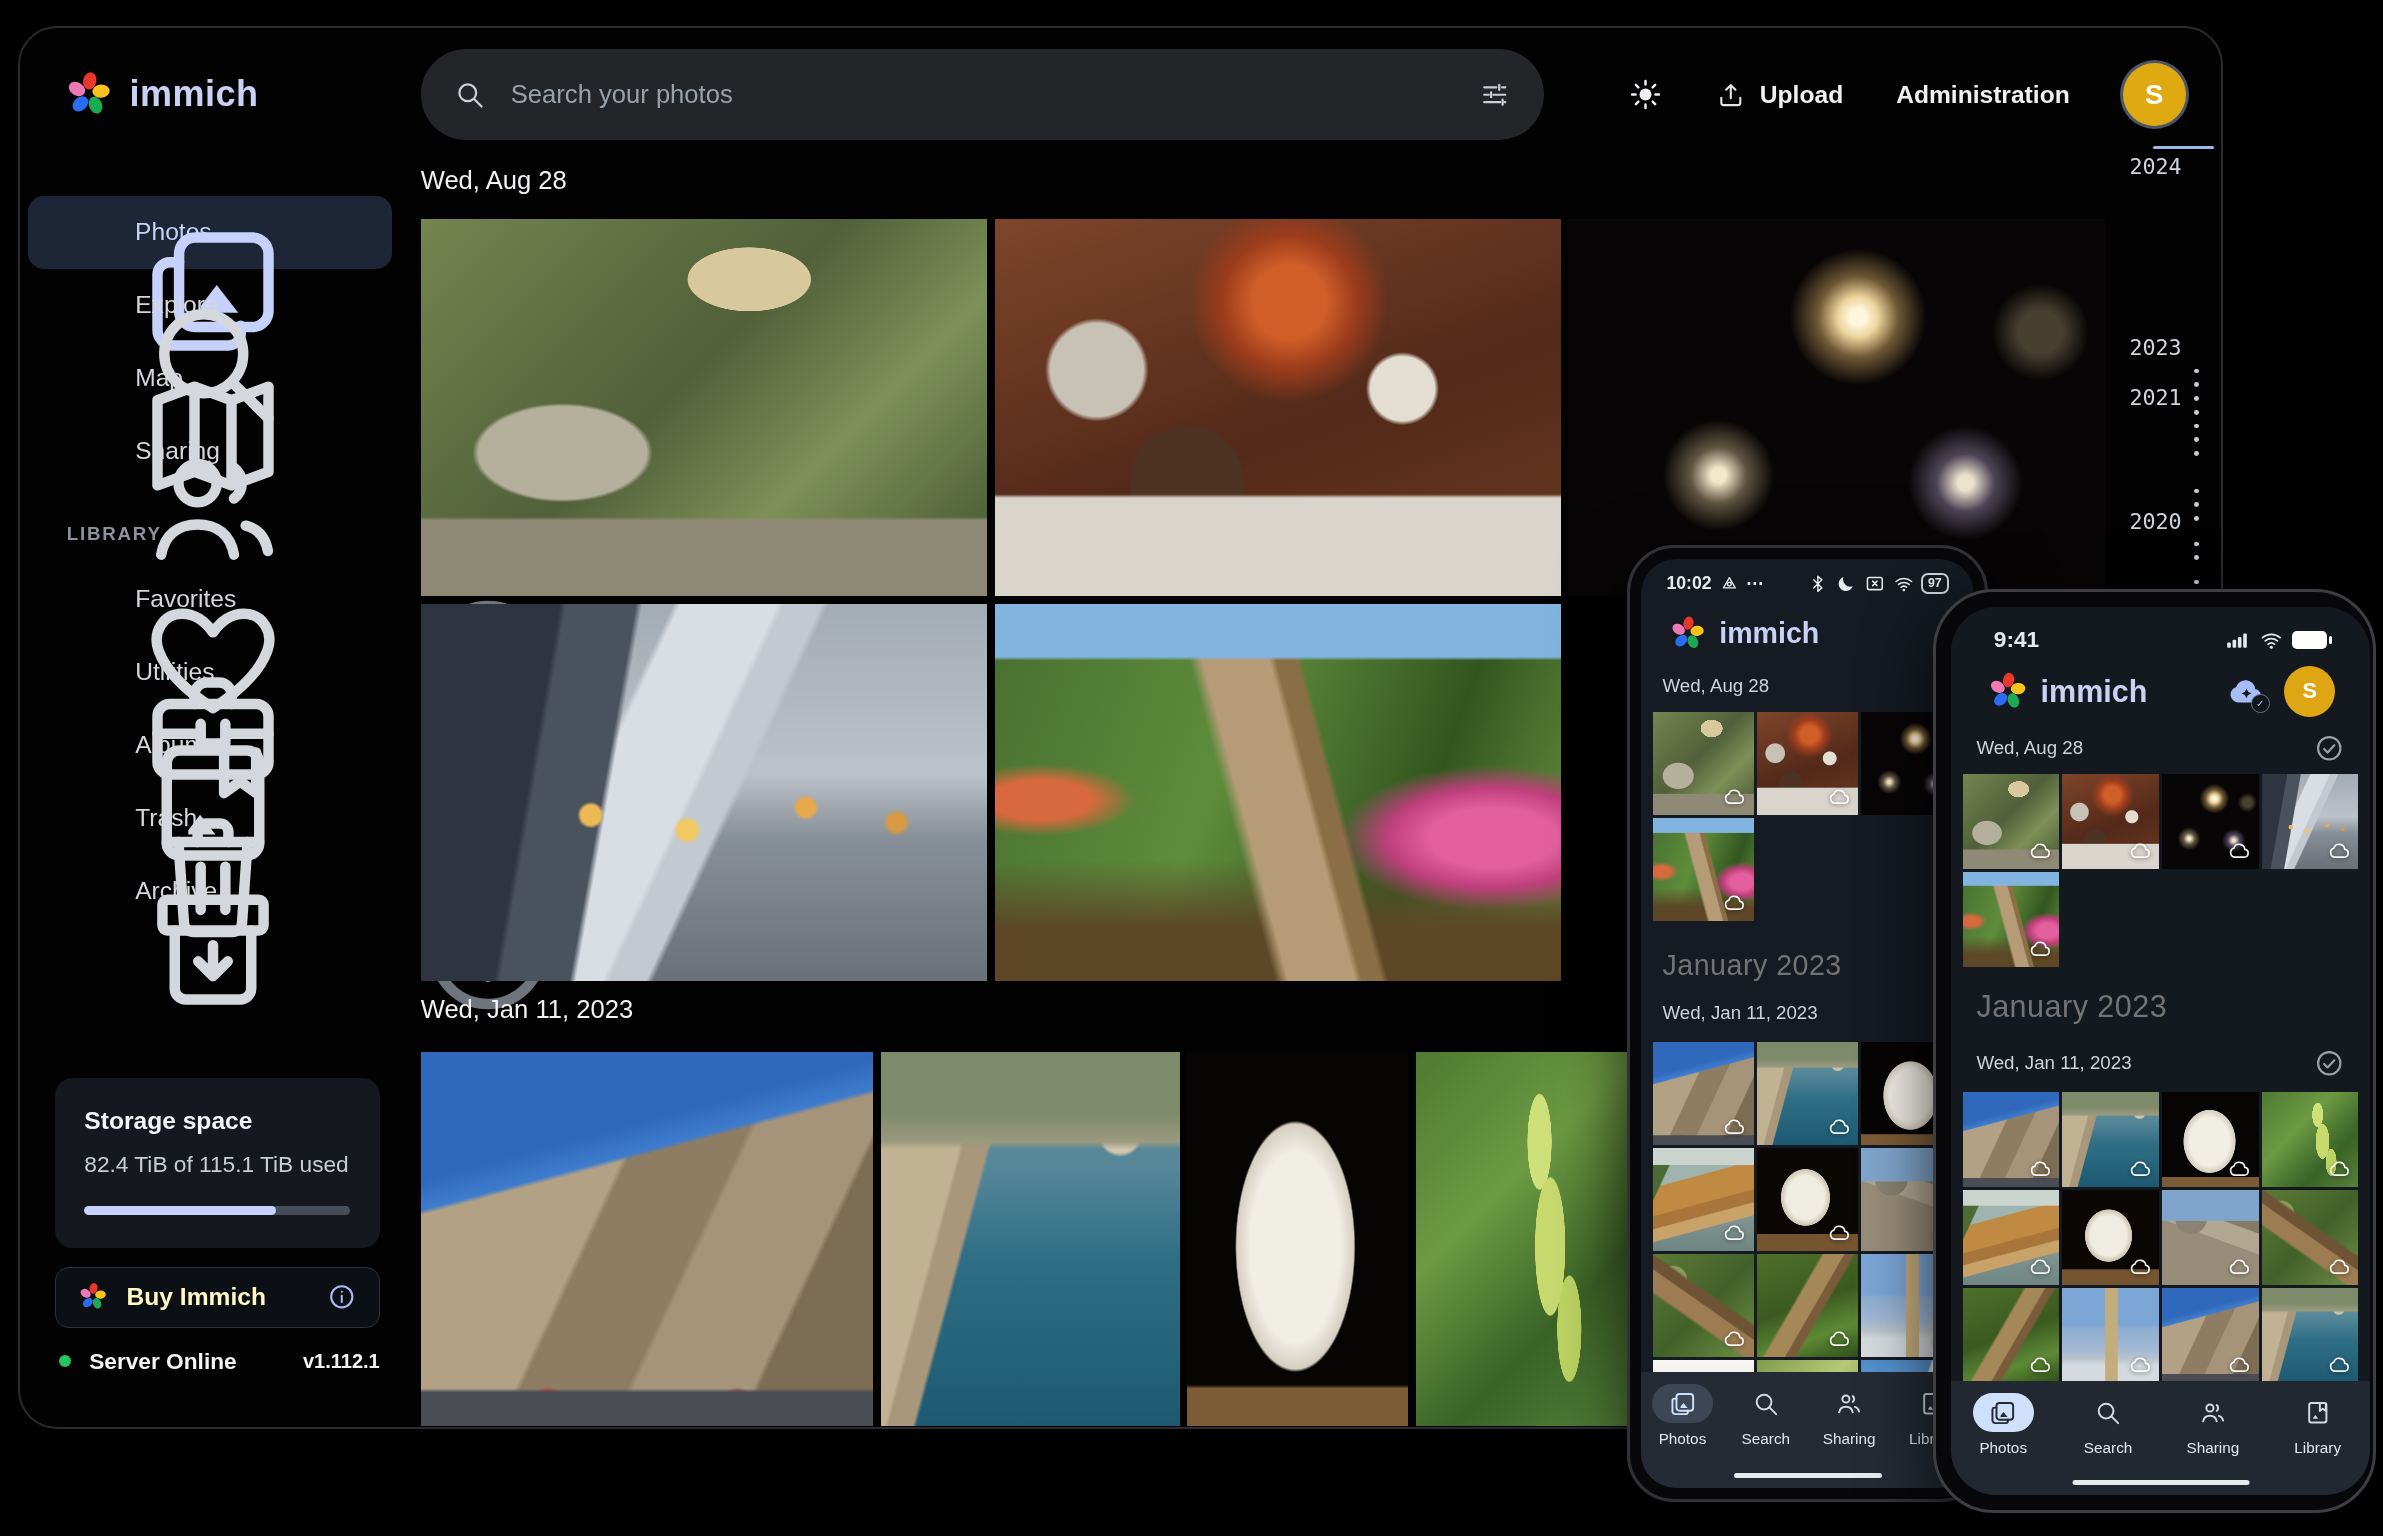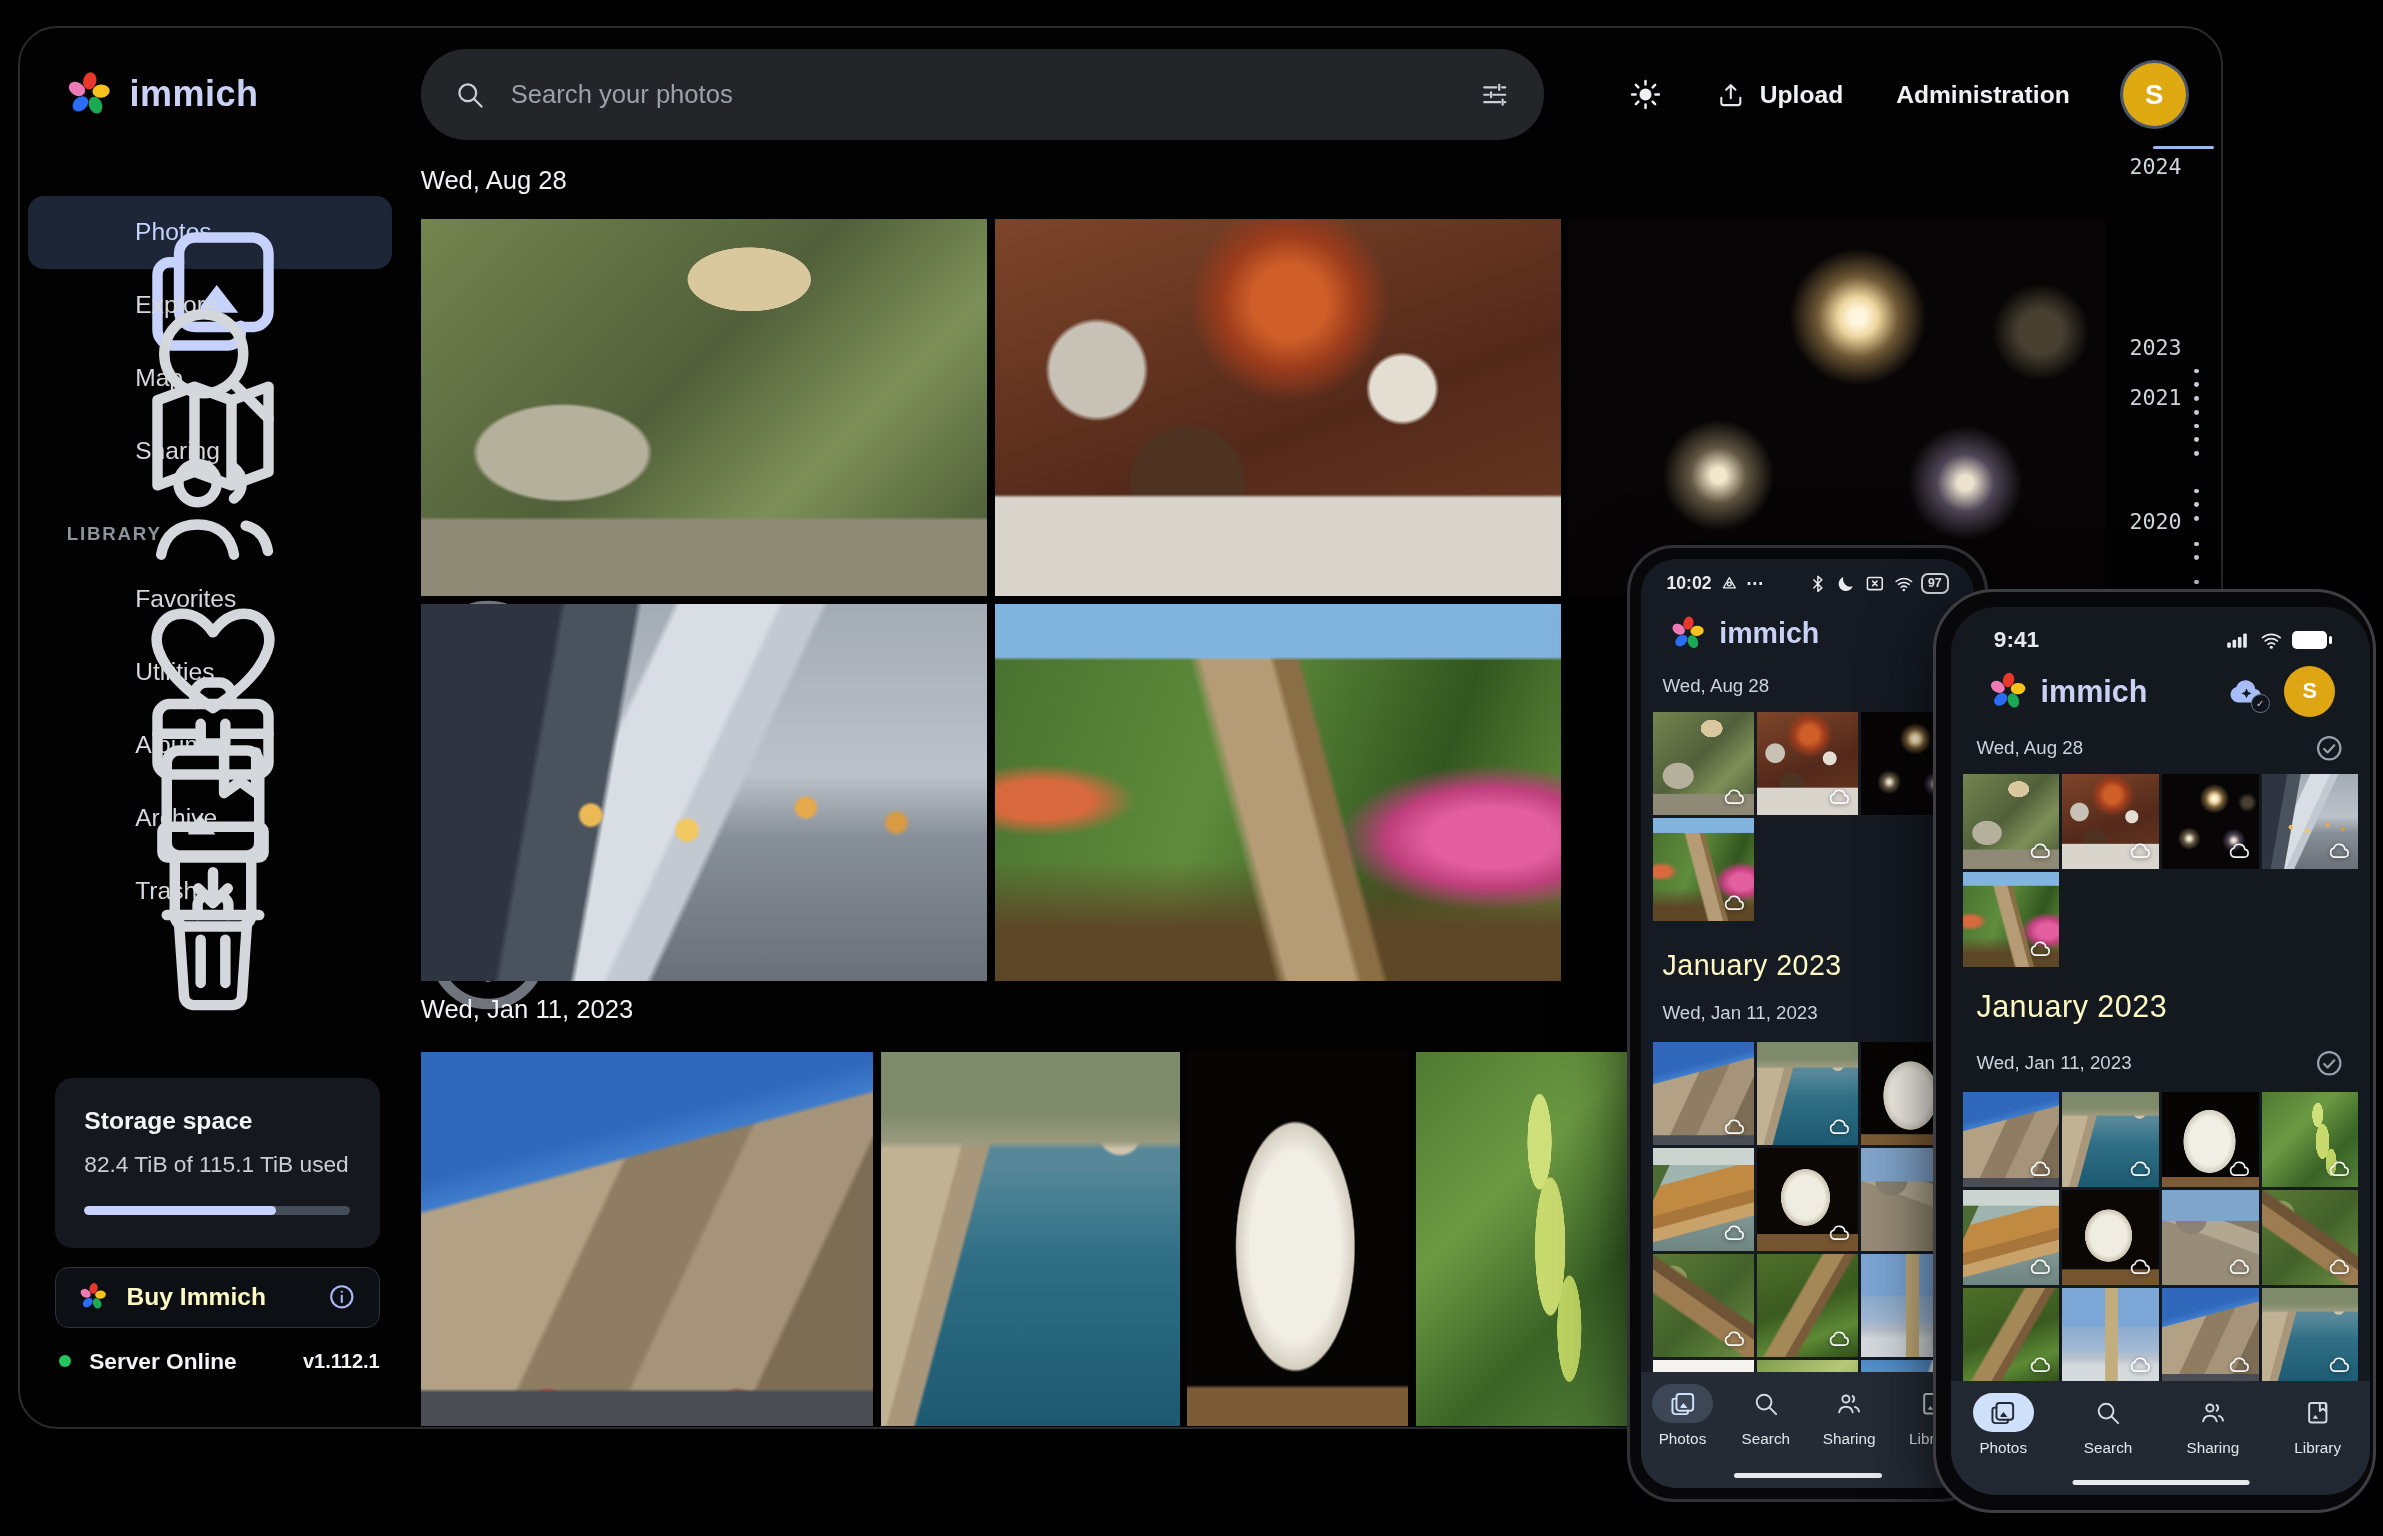"Archive" div.side-item { order: before "Trash" -> after "Trash" }
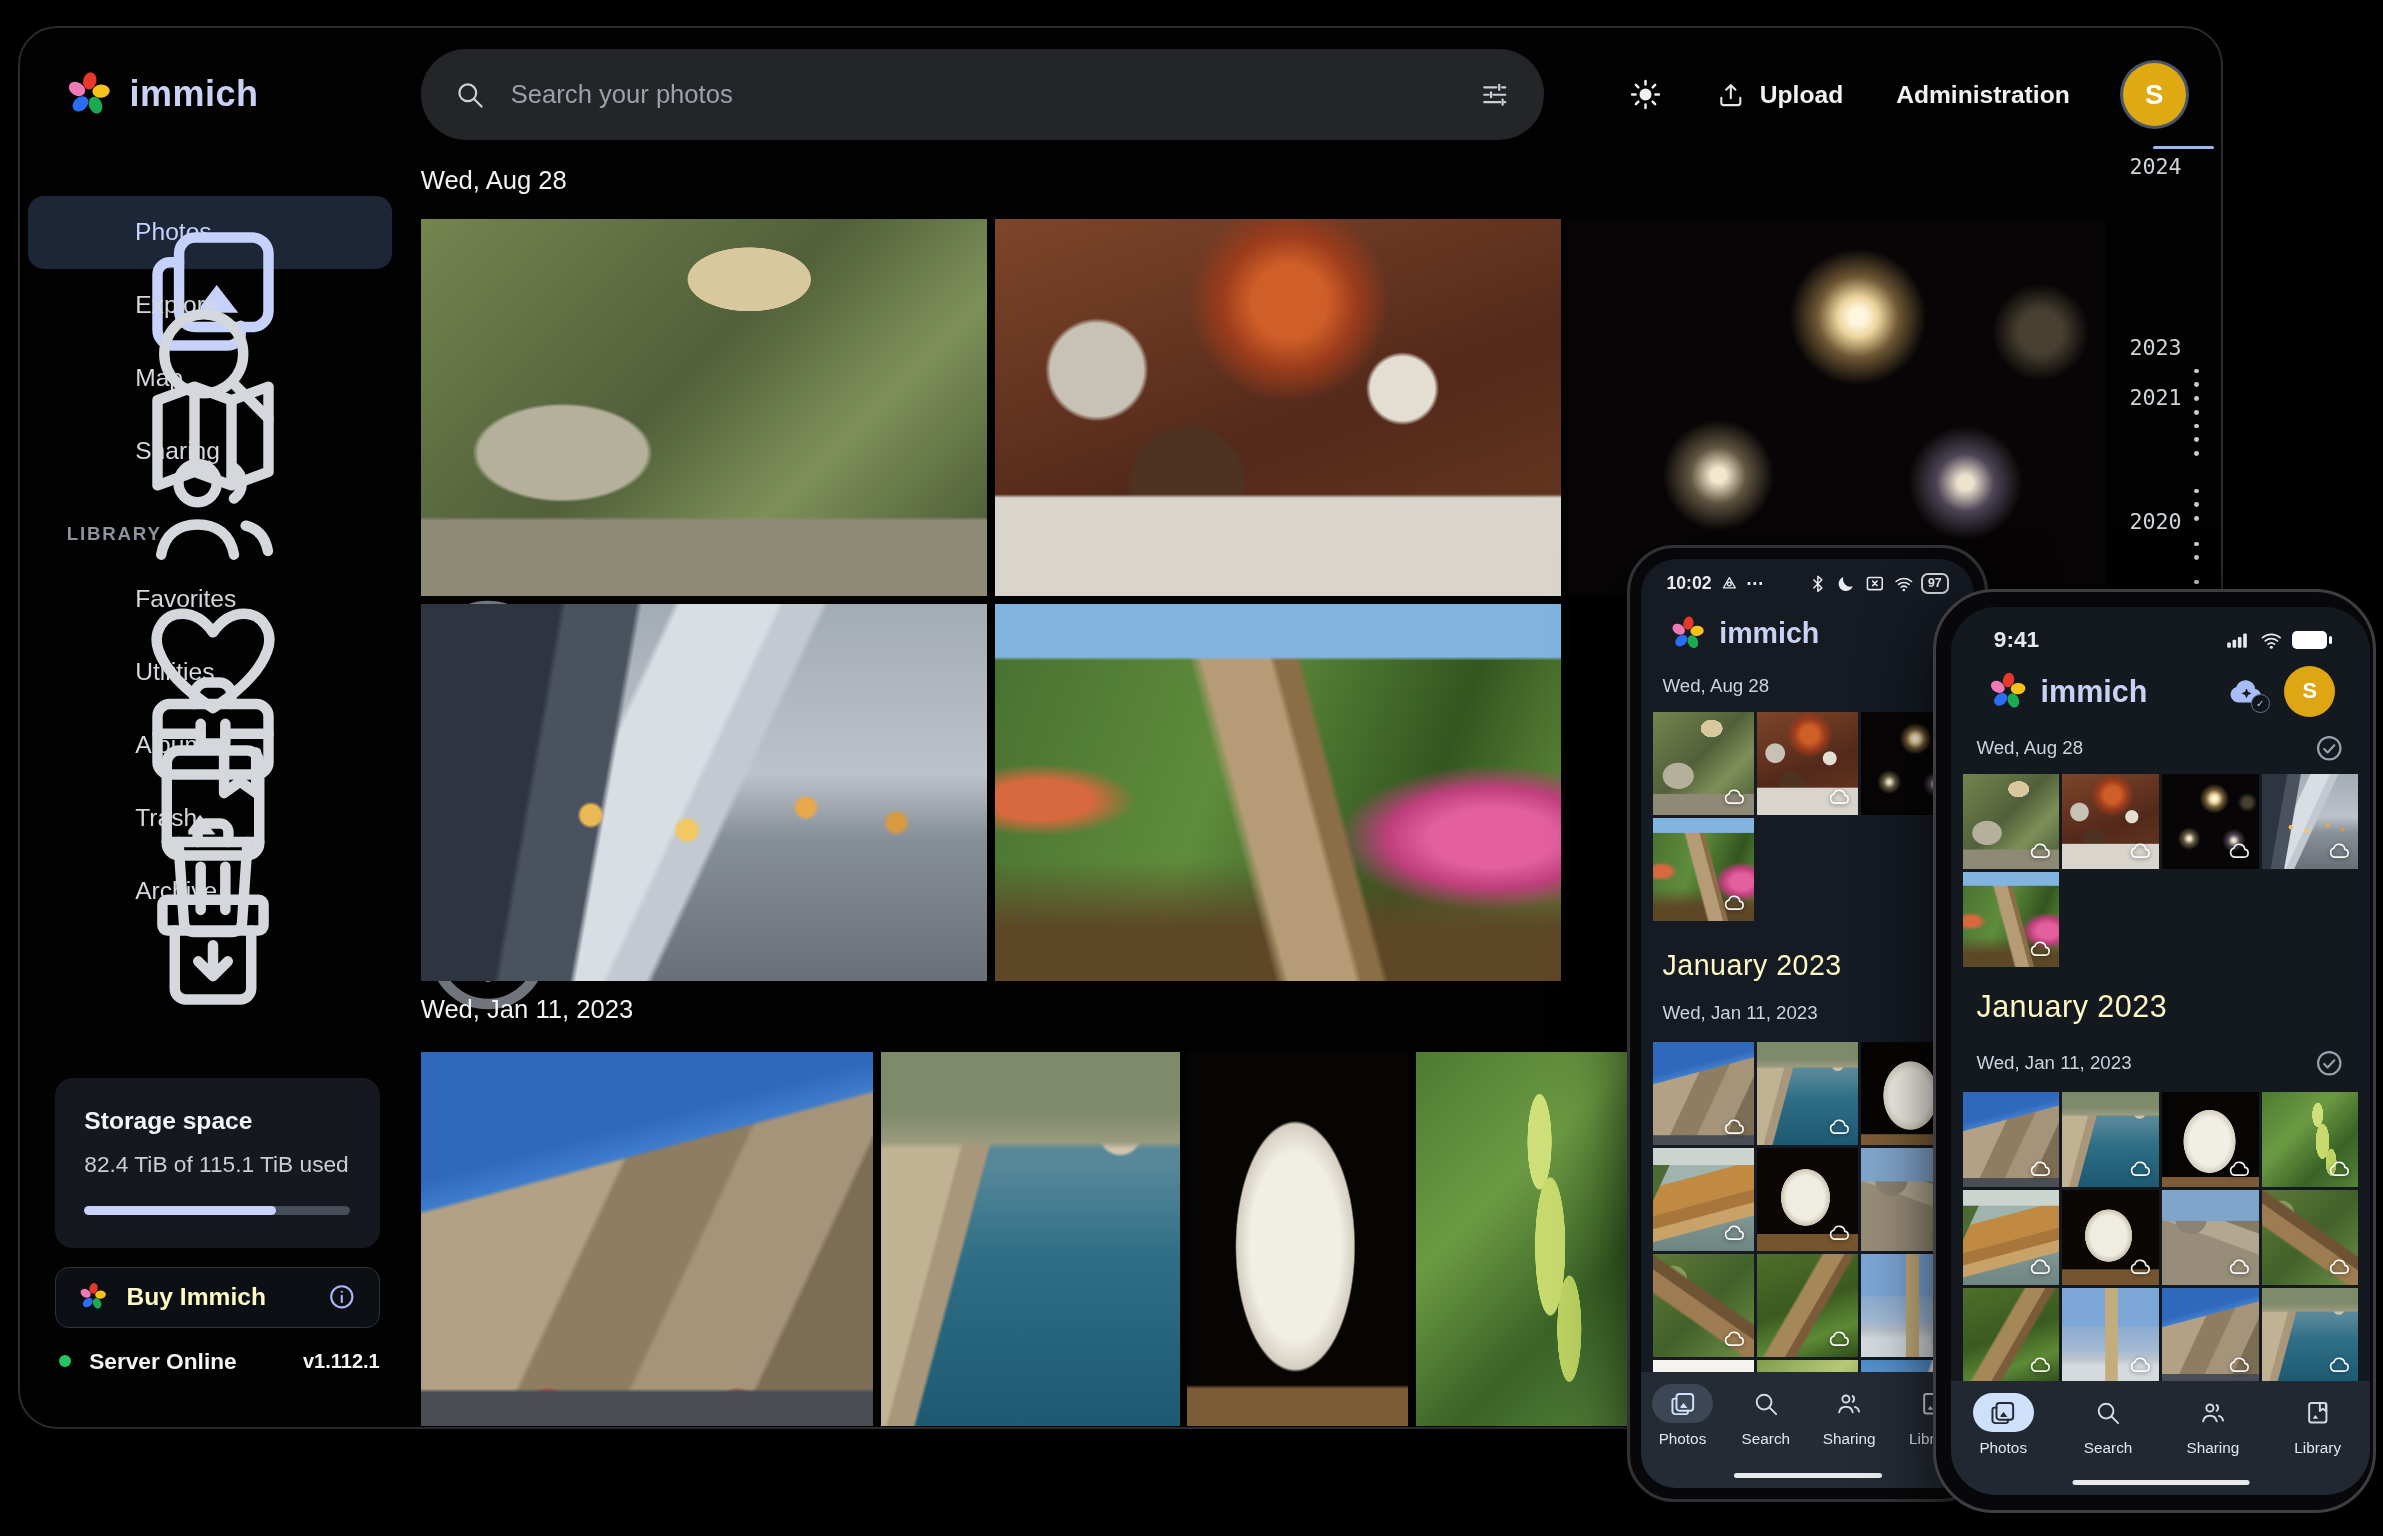"January 2023" .p-month { color: #fef9c3 -> #737373 }
